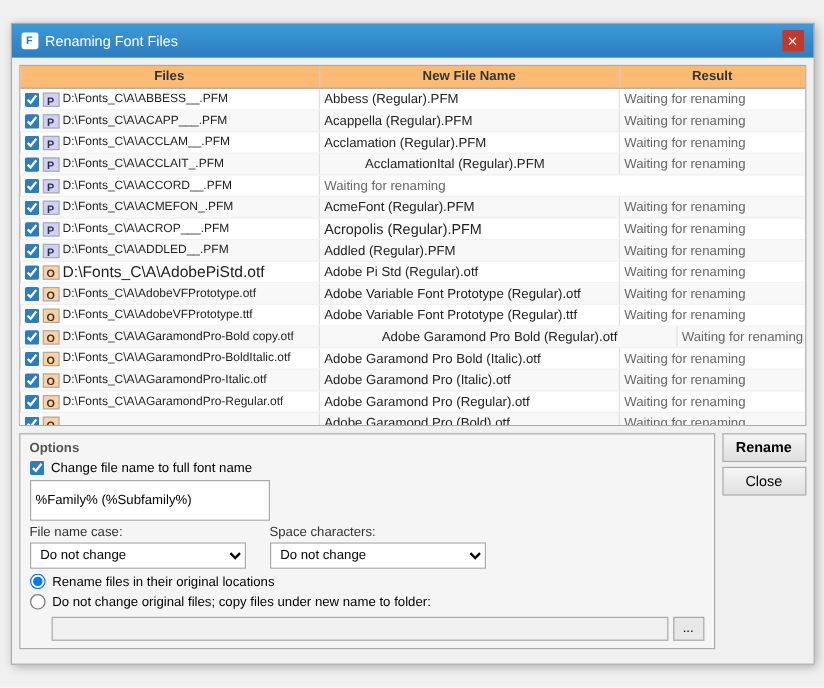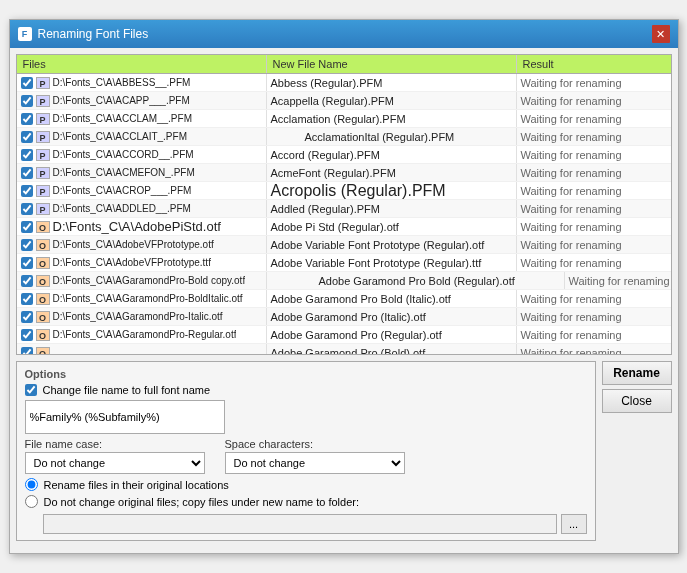"Files" .table-header { background: #bef264 -> #fdba74; font-weight: 400 -> 700; text-align: none -> center }
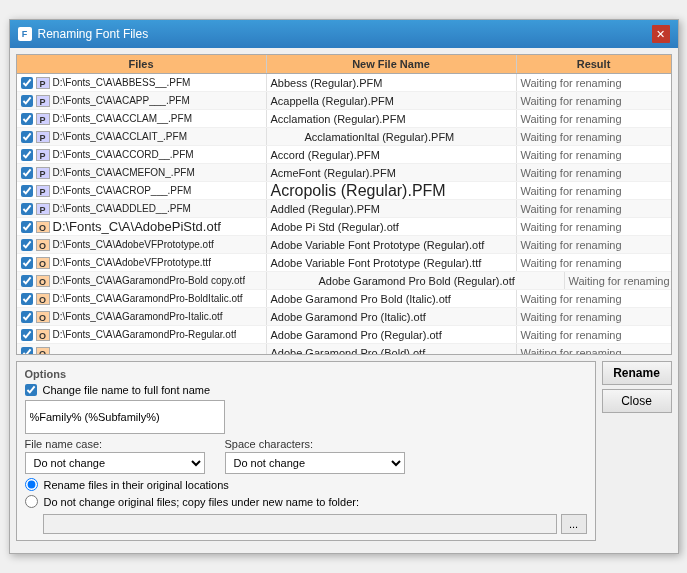"Accord (Regular).PFM" div.cell { html: <div>Accord (Regular).PFM</div> -> none }
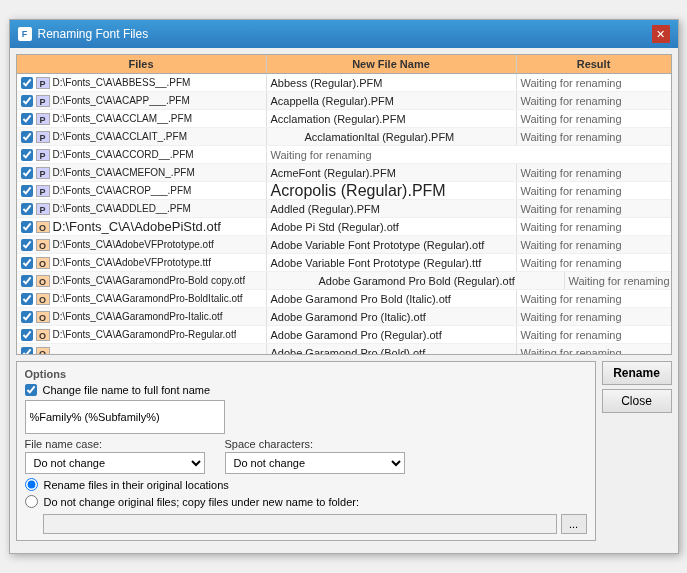"Acropolis (Regular).PFM" div.cell { font-size: 16px -> 12px }
